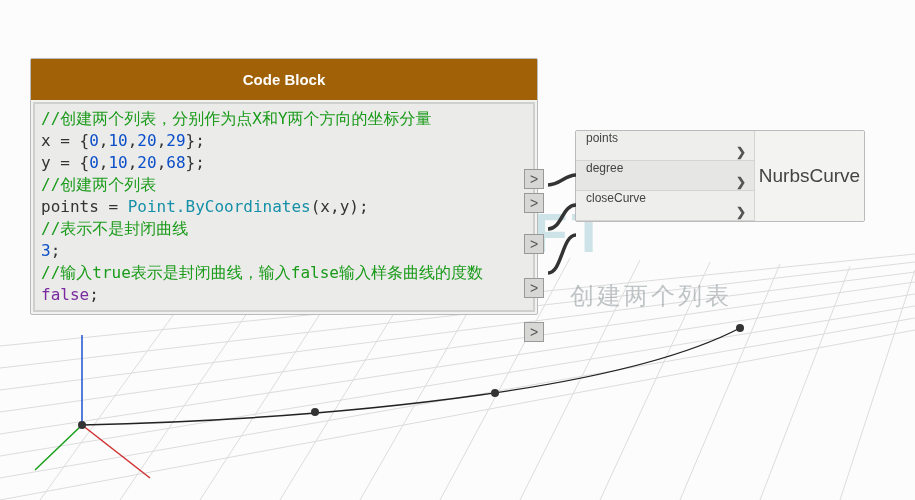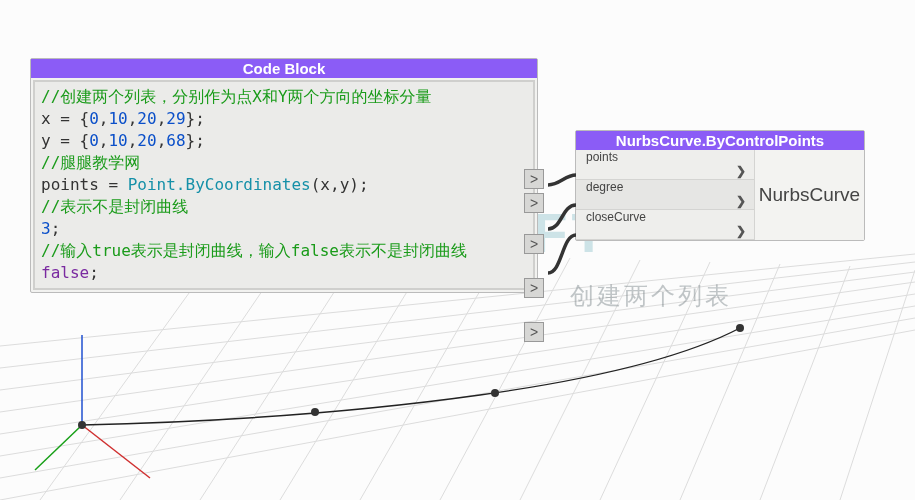"Code Block" .node-header { background: #8b5cf6 -> #a16207; padding: 1px 10px -> 12px 10px }
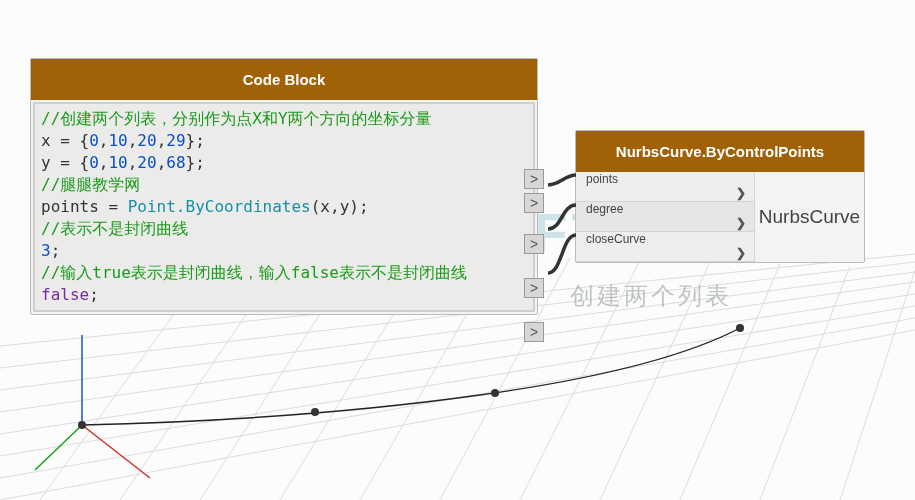"NurbsCurve.ByControlPoints" div.node-header { html: <div>NurbsCurve.ByControlPoints</div> -> none }
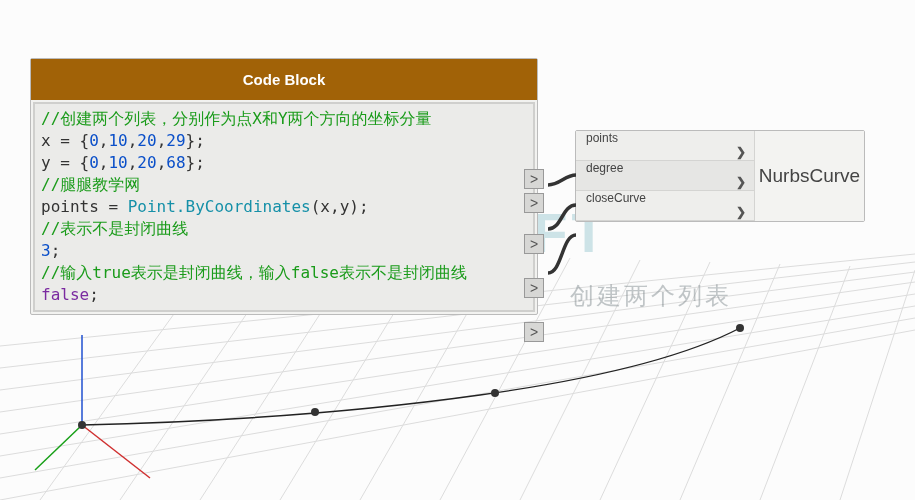"//腿腿教学网" span.comment { text: //腿腿教学网 -> //创建两个列表 }
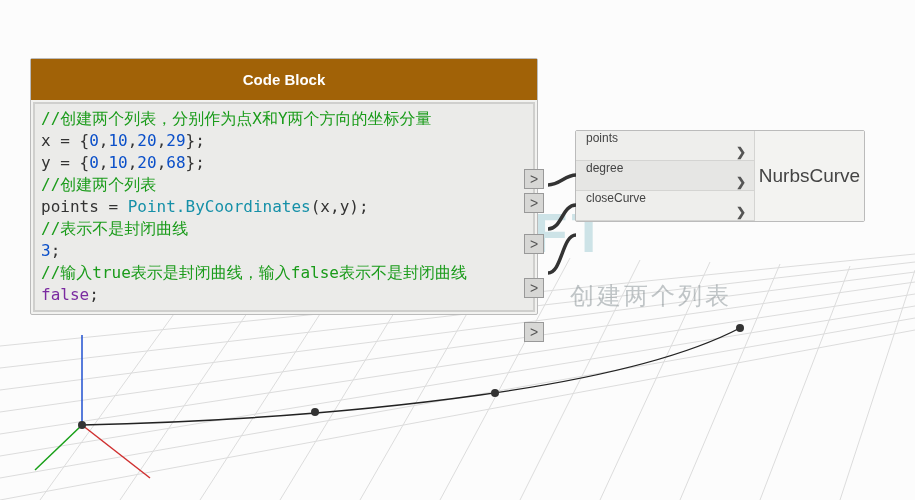"表示不是封闭曲线" span.comment { text: 表示不是封闭曲线 -> 输入样条曲线的度数 }
